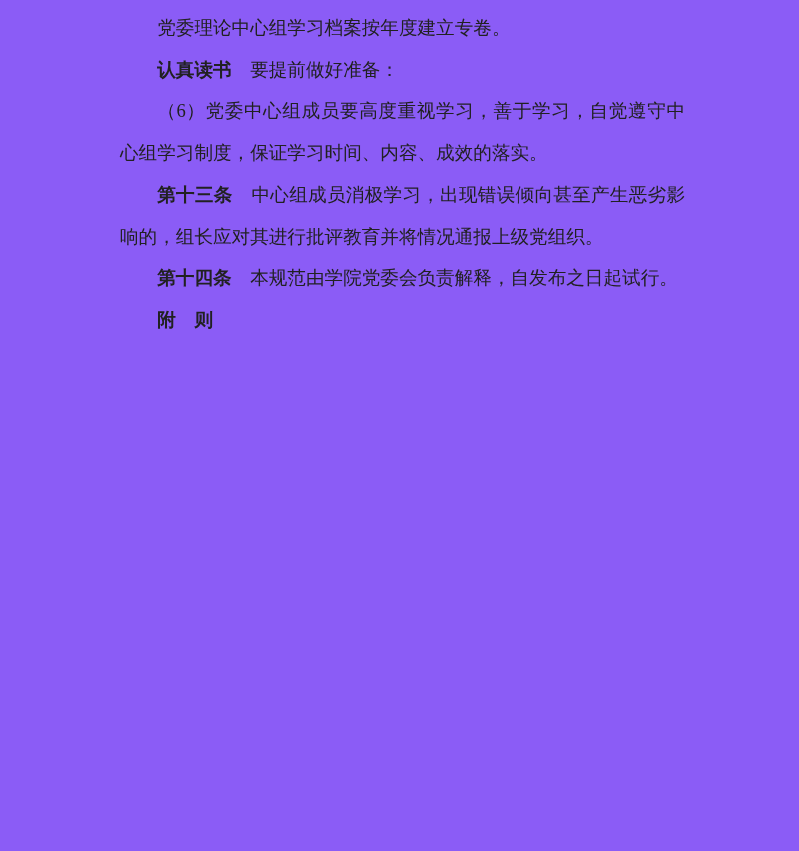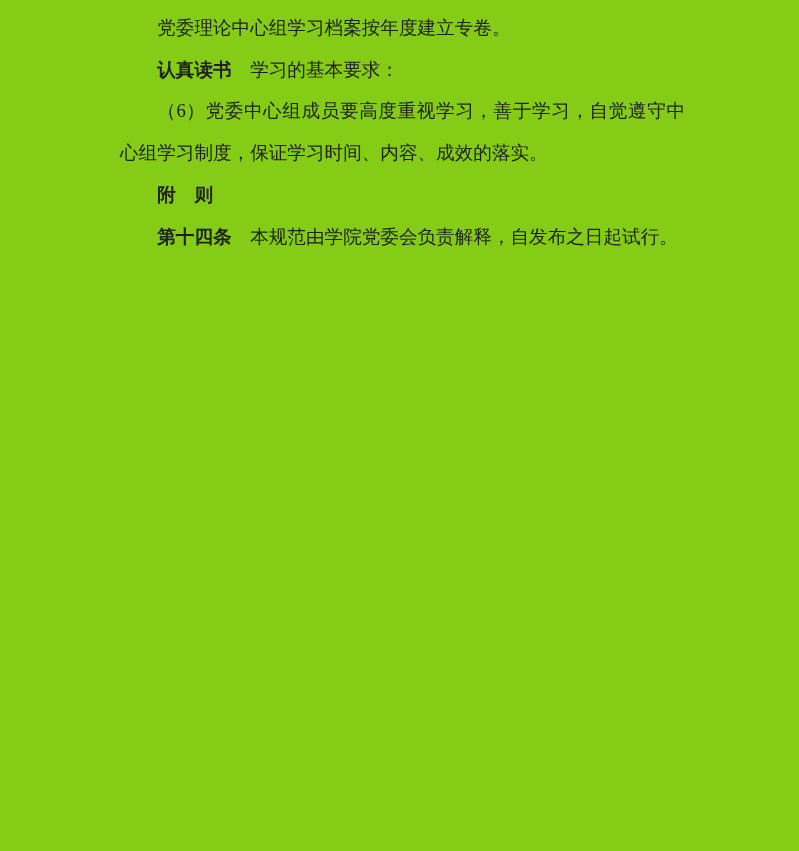"党委理论中心组学习档案按年度建立专卷。" .doc-page { background: #84cc16 -> #8b5cf6 }
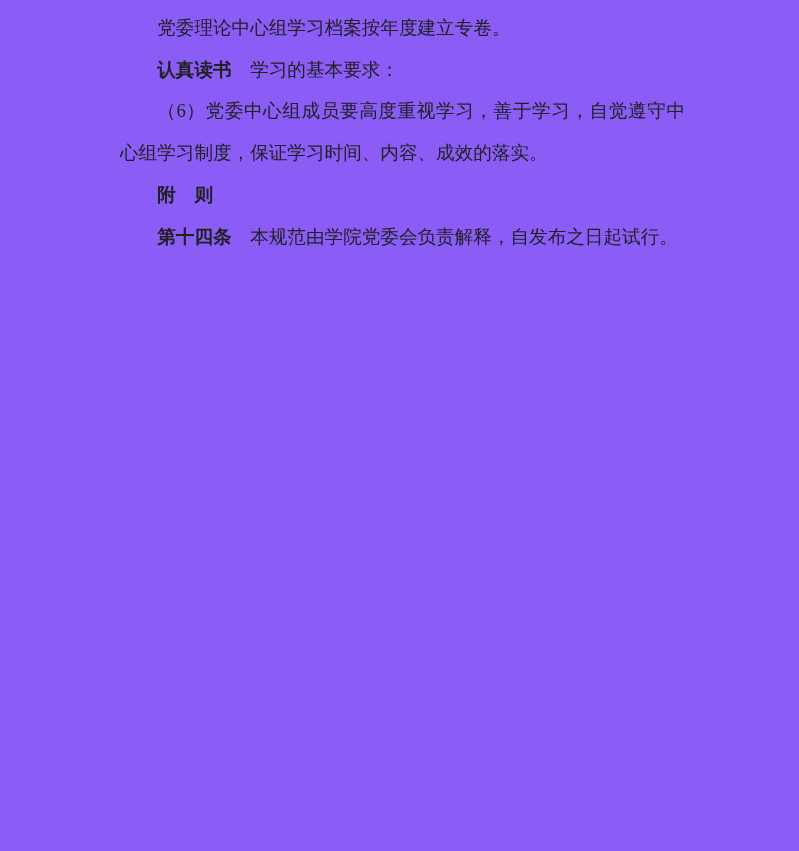"学习的基本要求：" span { text: 学习的基本要求 -> 要提前做好准备 }
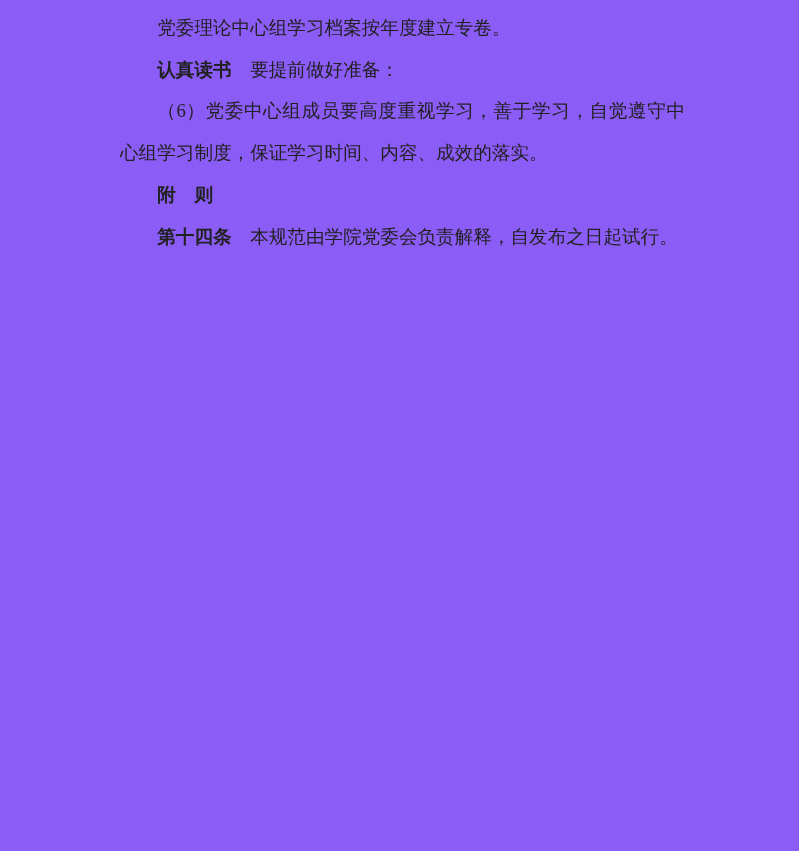"第十三条" p { html: none -> <p><b>第十三条</b><span> 中心组成员消极学习，出现错误倾向甚至产生恶劣影响的，组长应对其进行批评教育并将情况通报上级党组织。</span></p> }
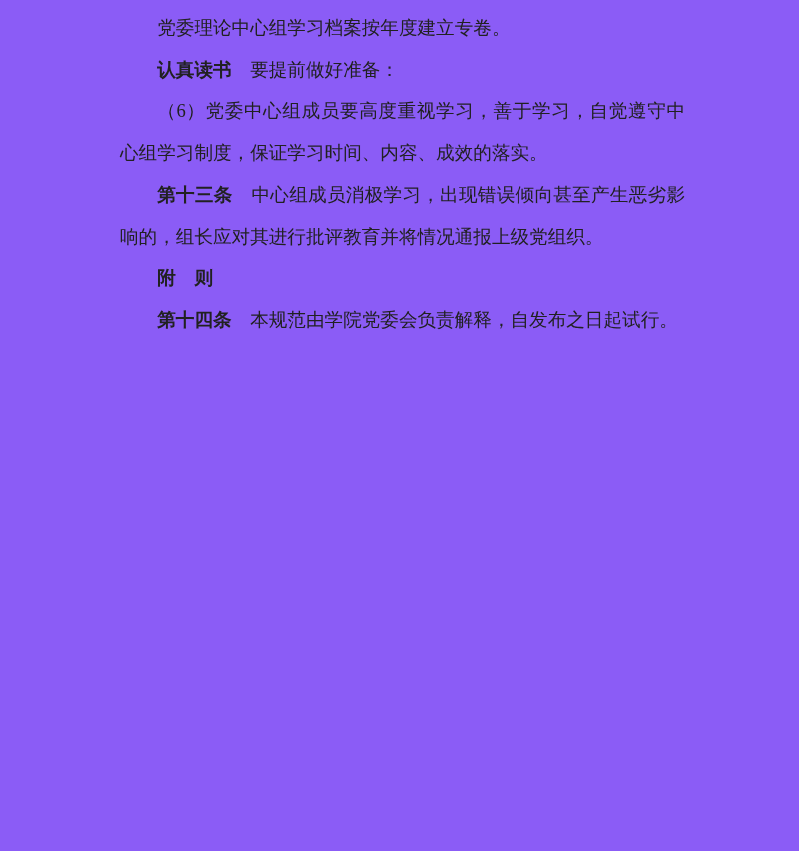"附 则" p { order: before "第十四条 本规范由学院党委会负责解释，自发布之日起试行。" -> after "第十四条 本规范由学院党委会负责解释，自发布之日起试行。" }
